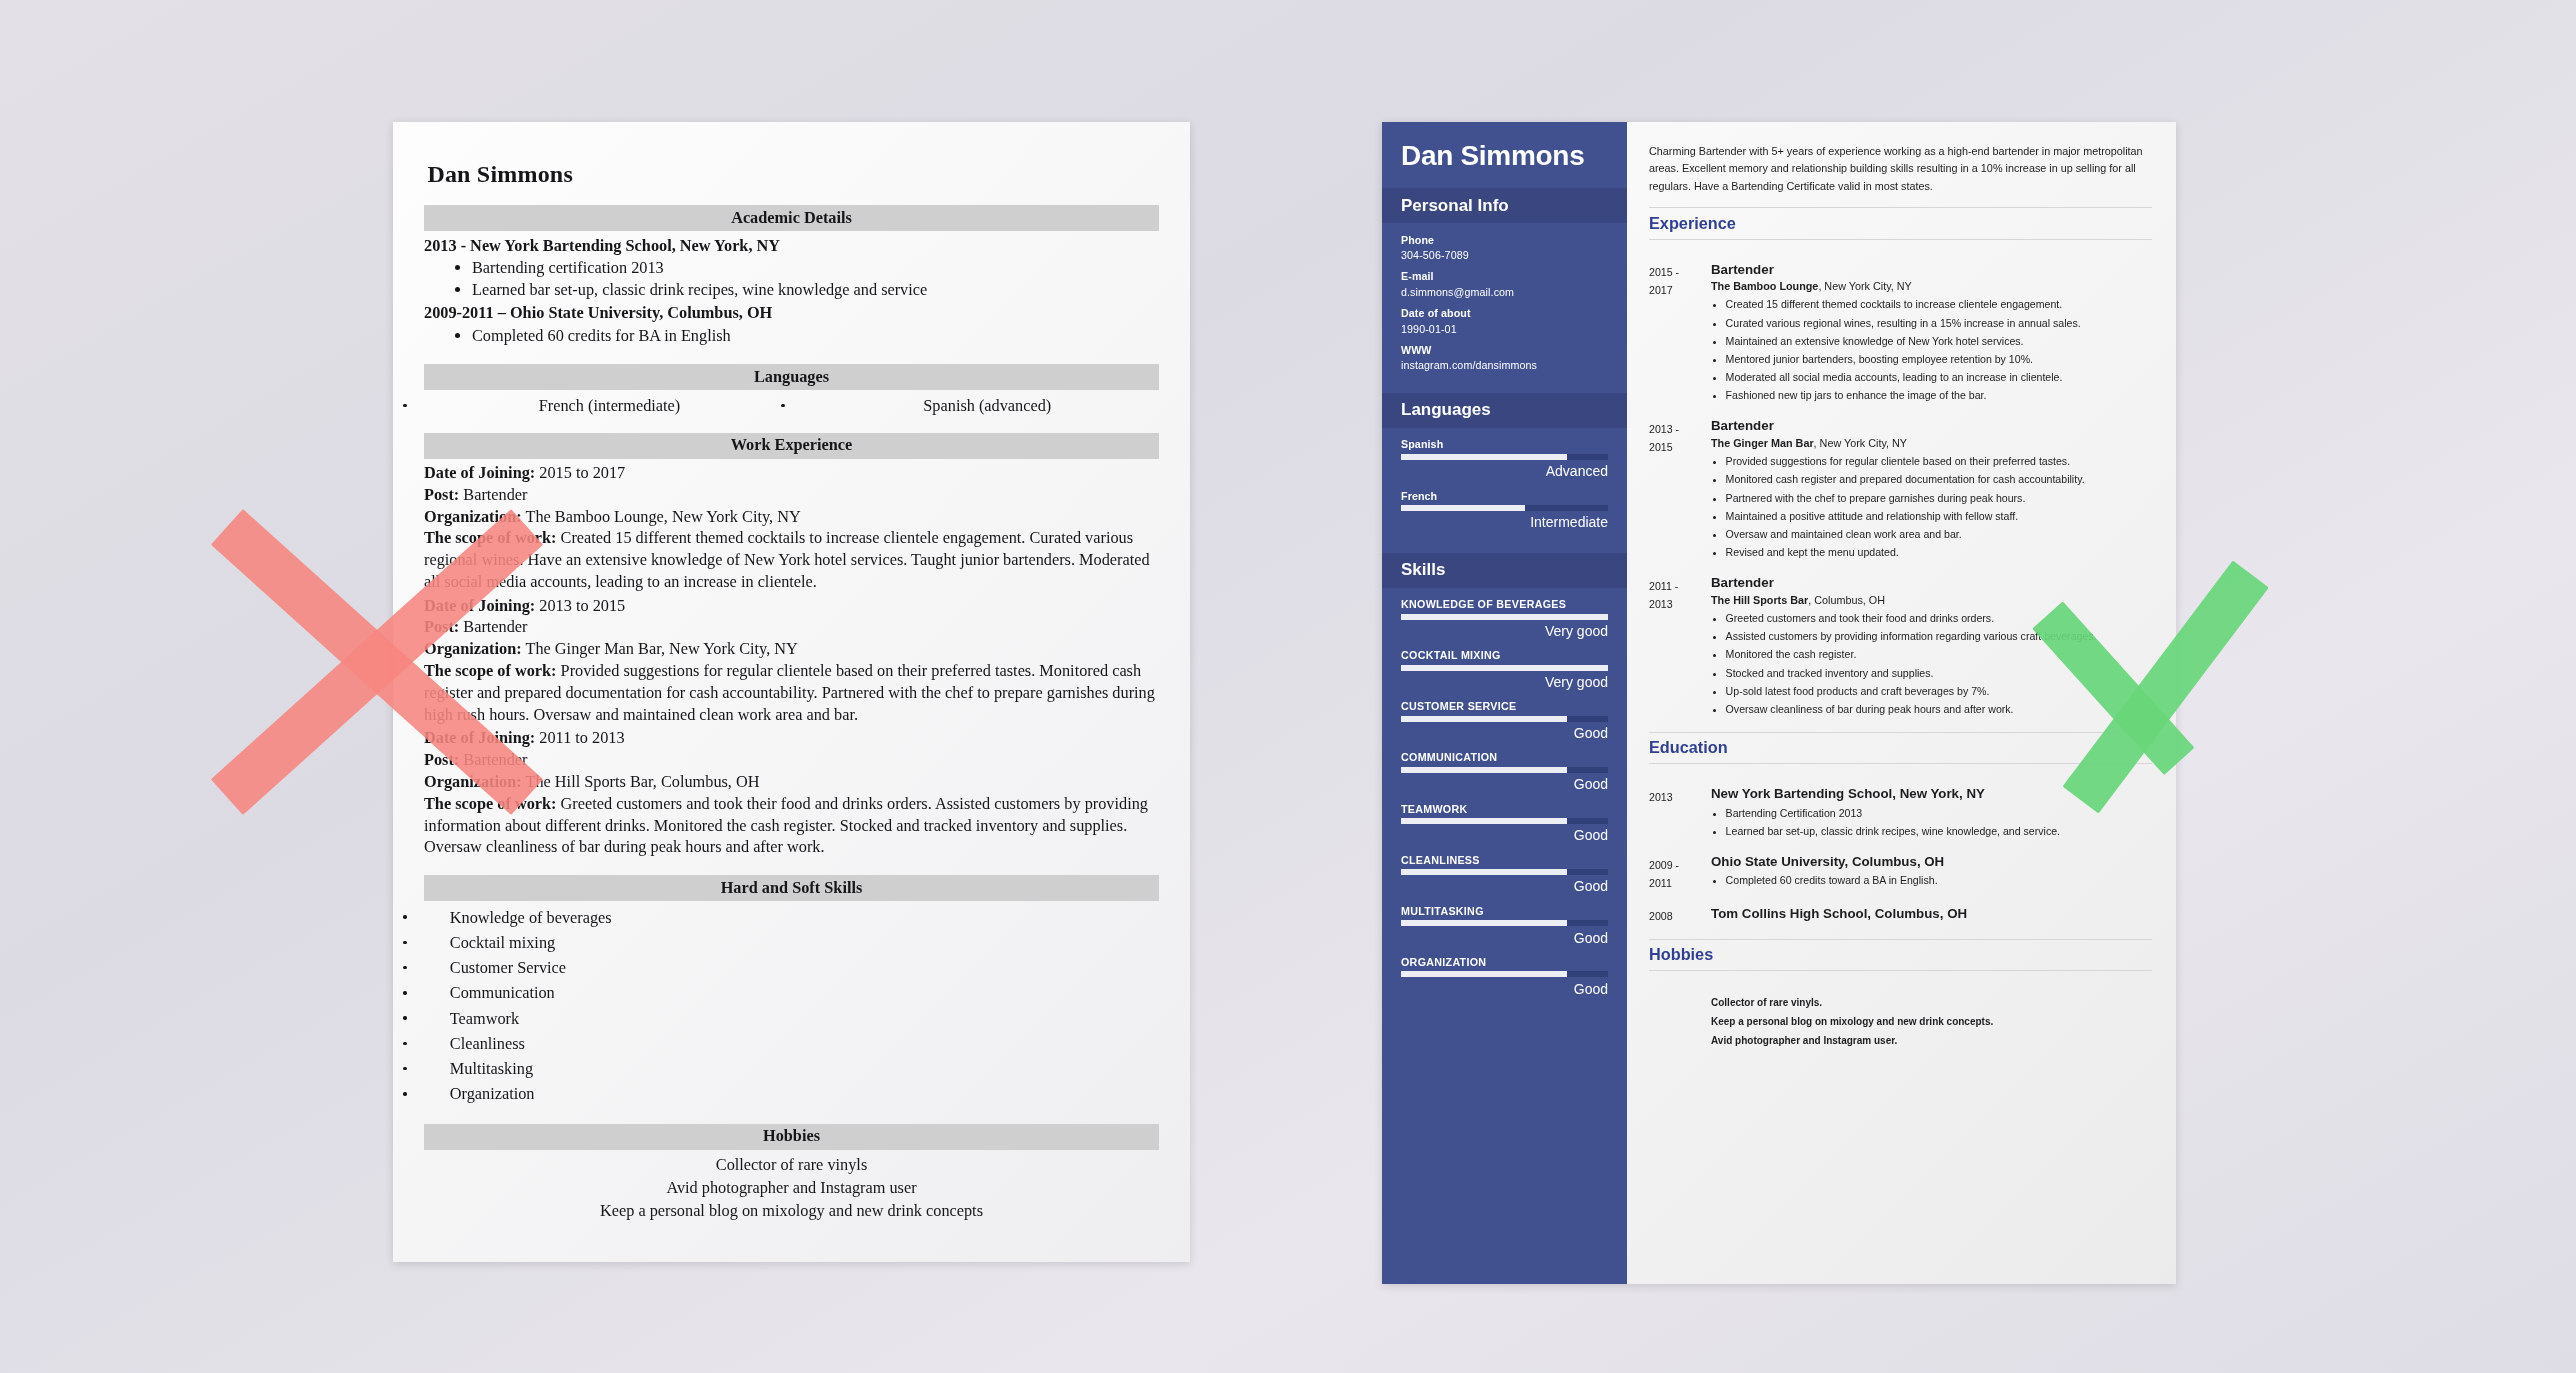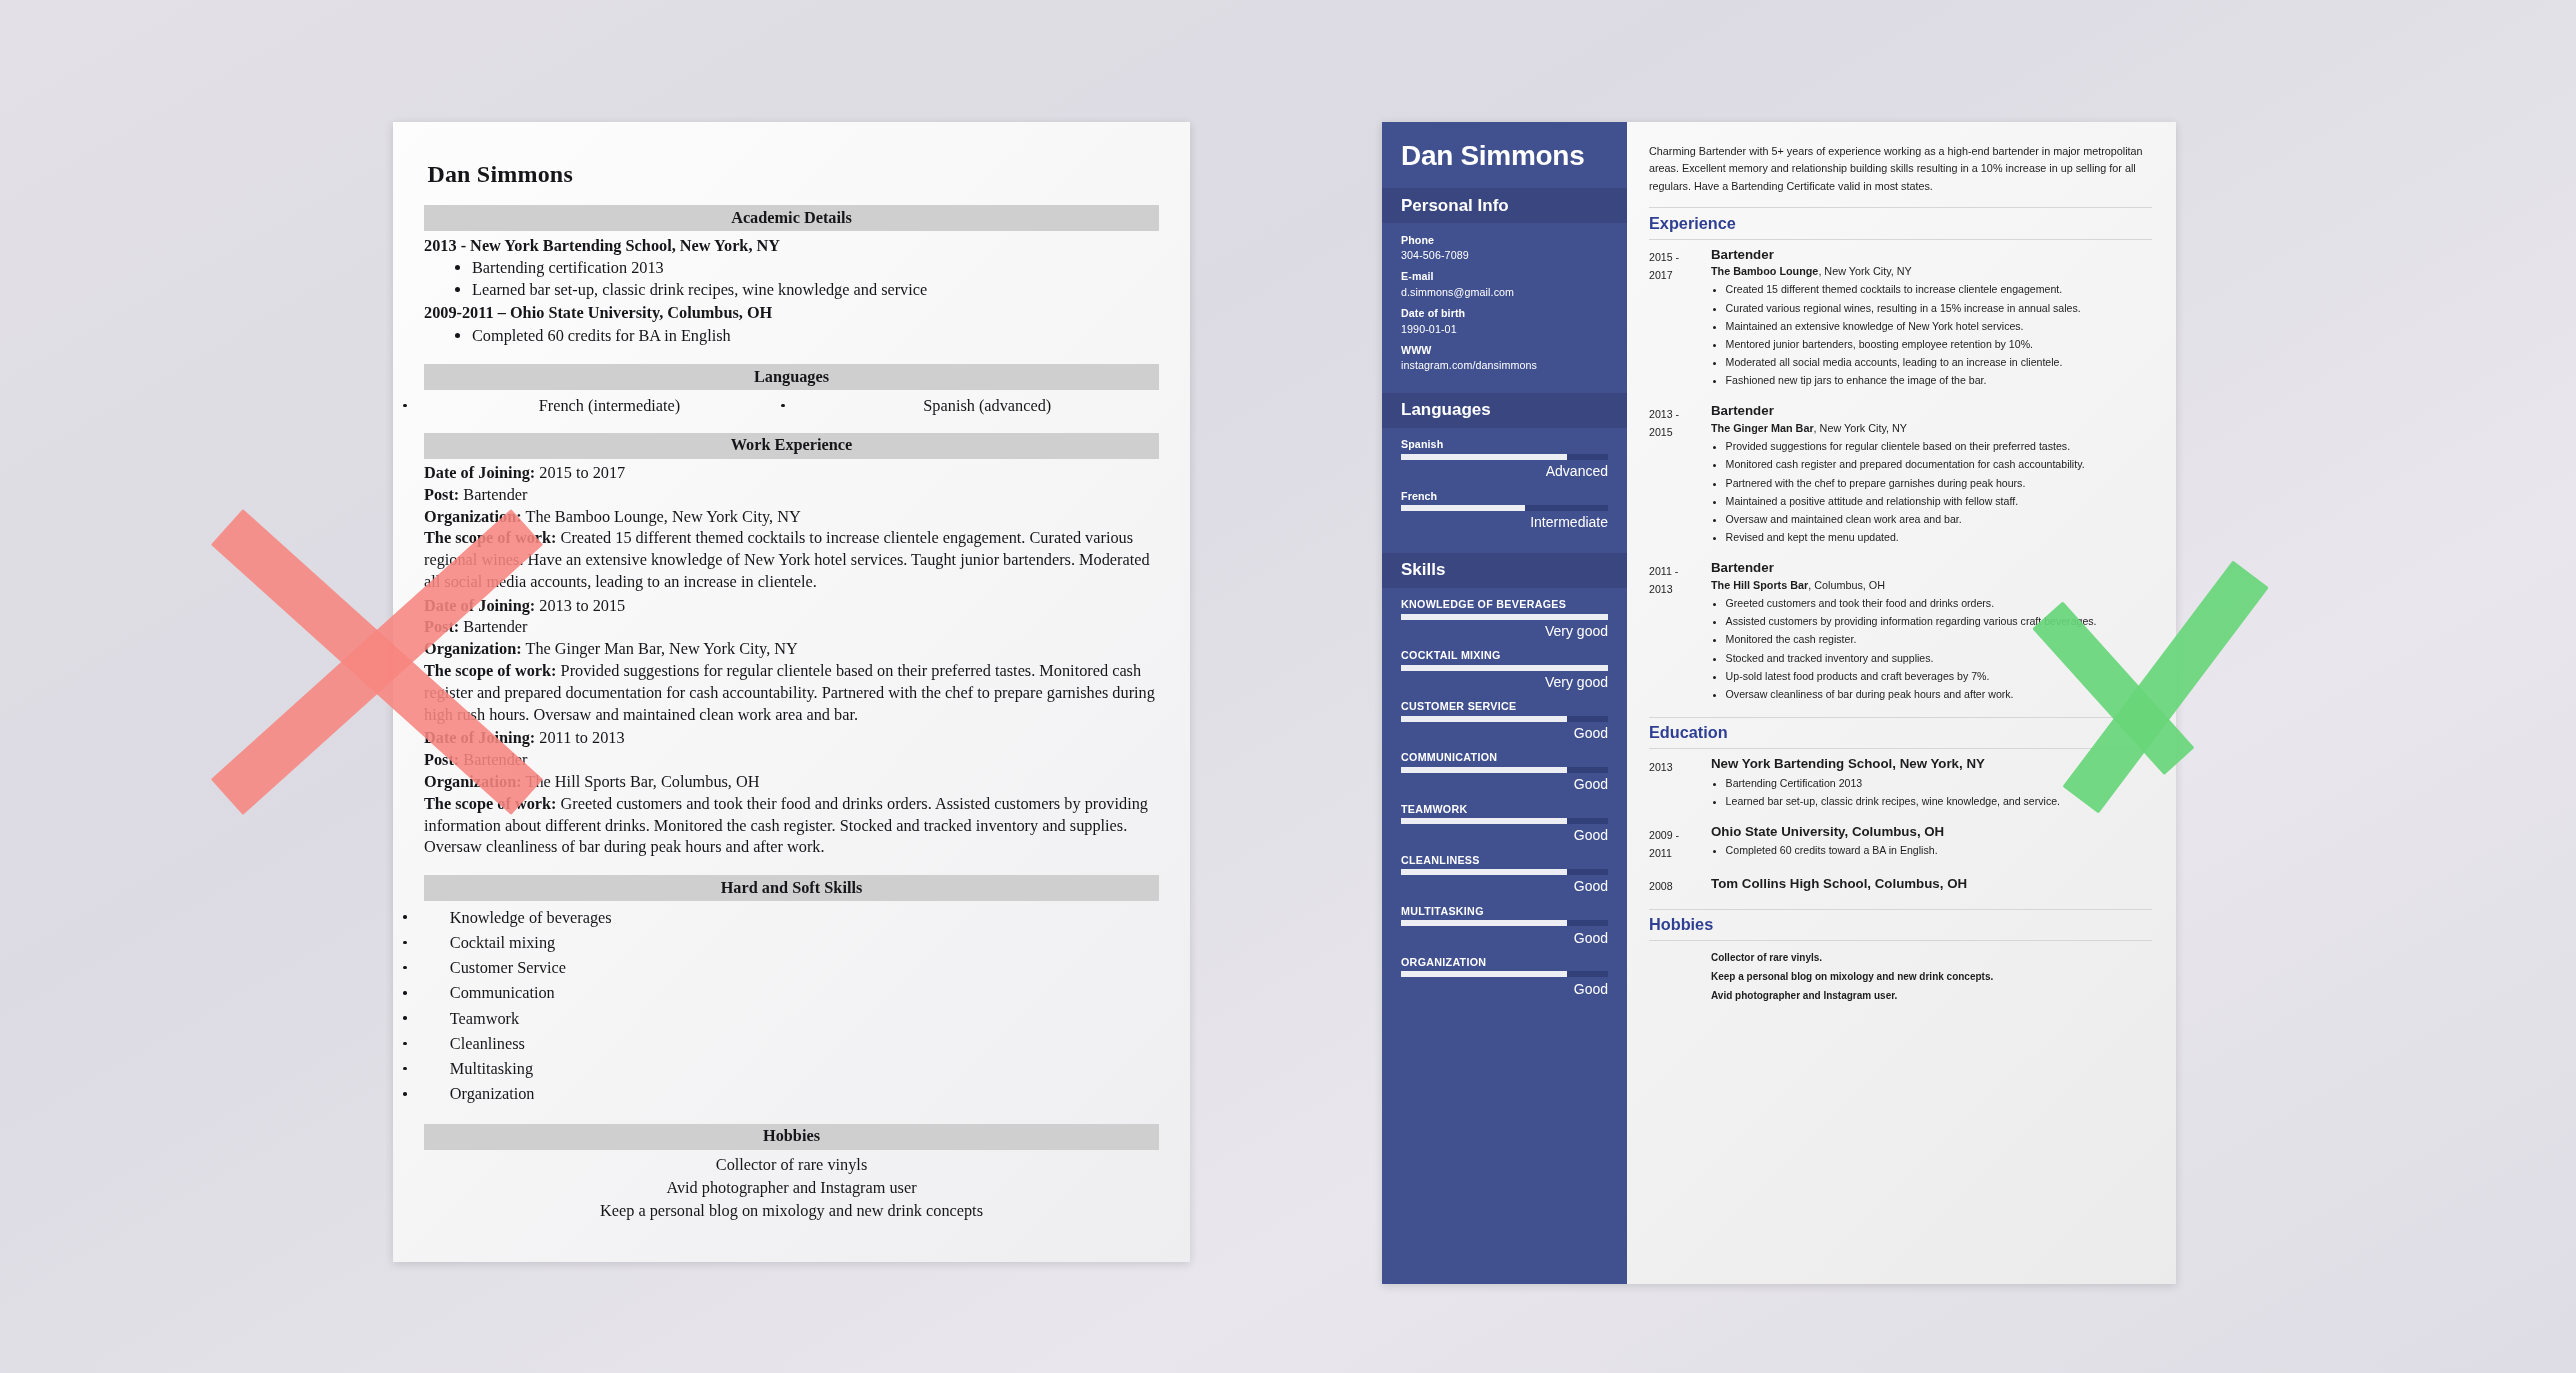"Experience" .r-hsec { margin-bottom: 7px -> 22px }
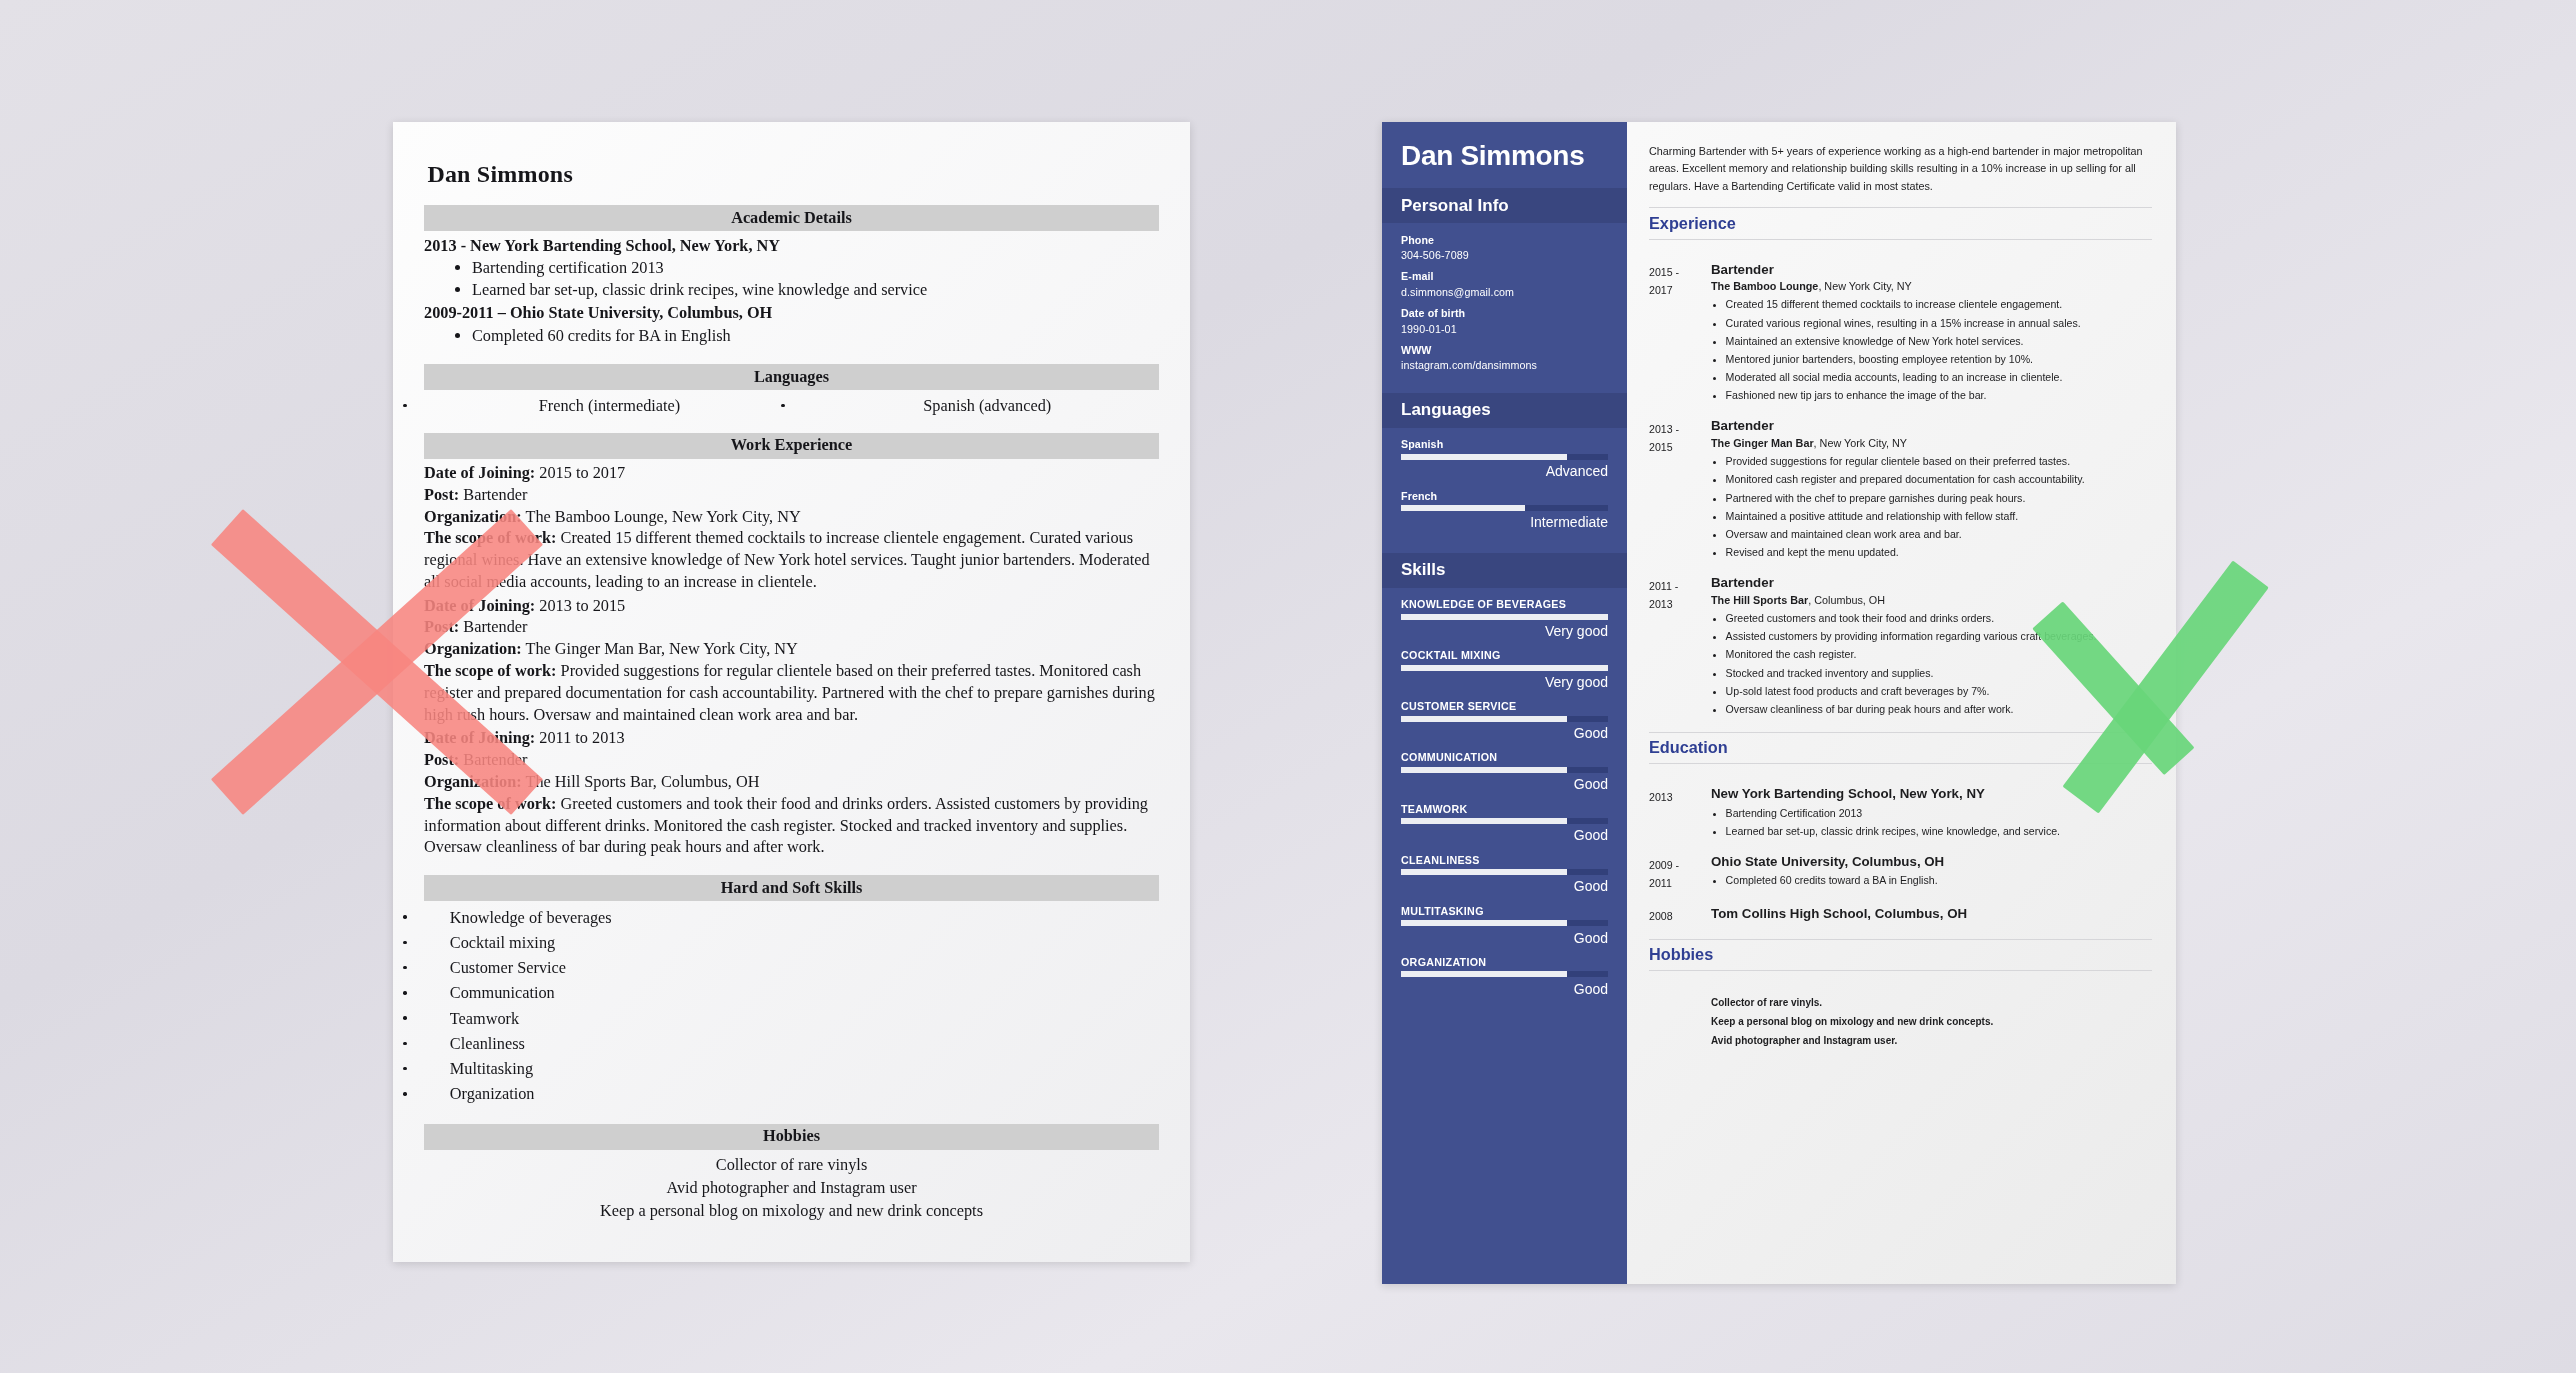"Date of birth" div.r-field-label { text: birth -> about }
